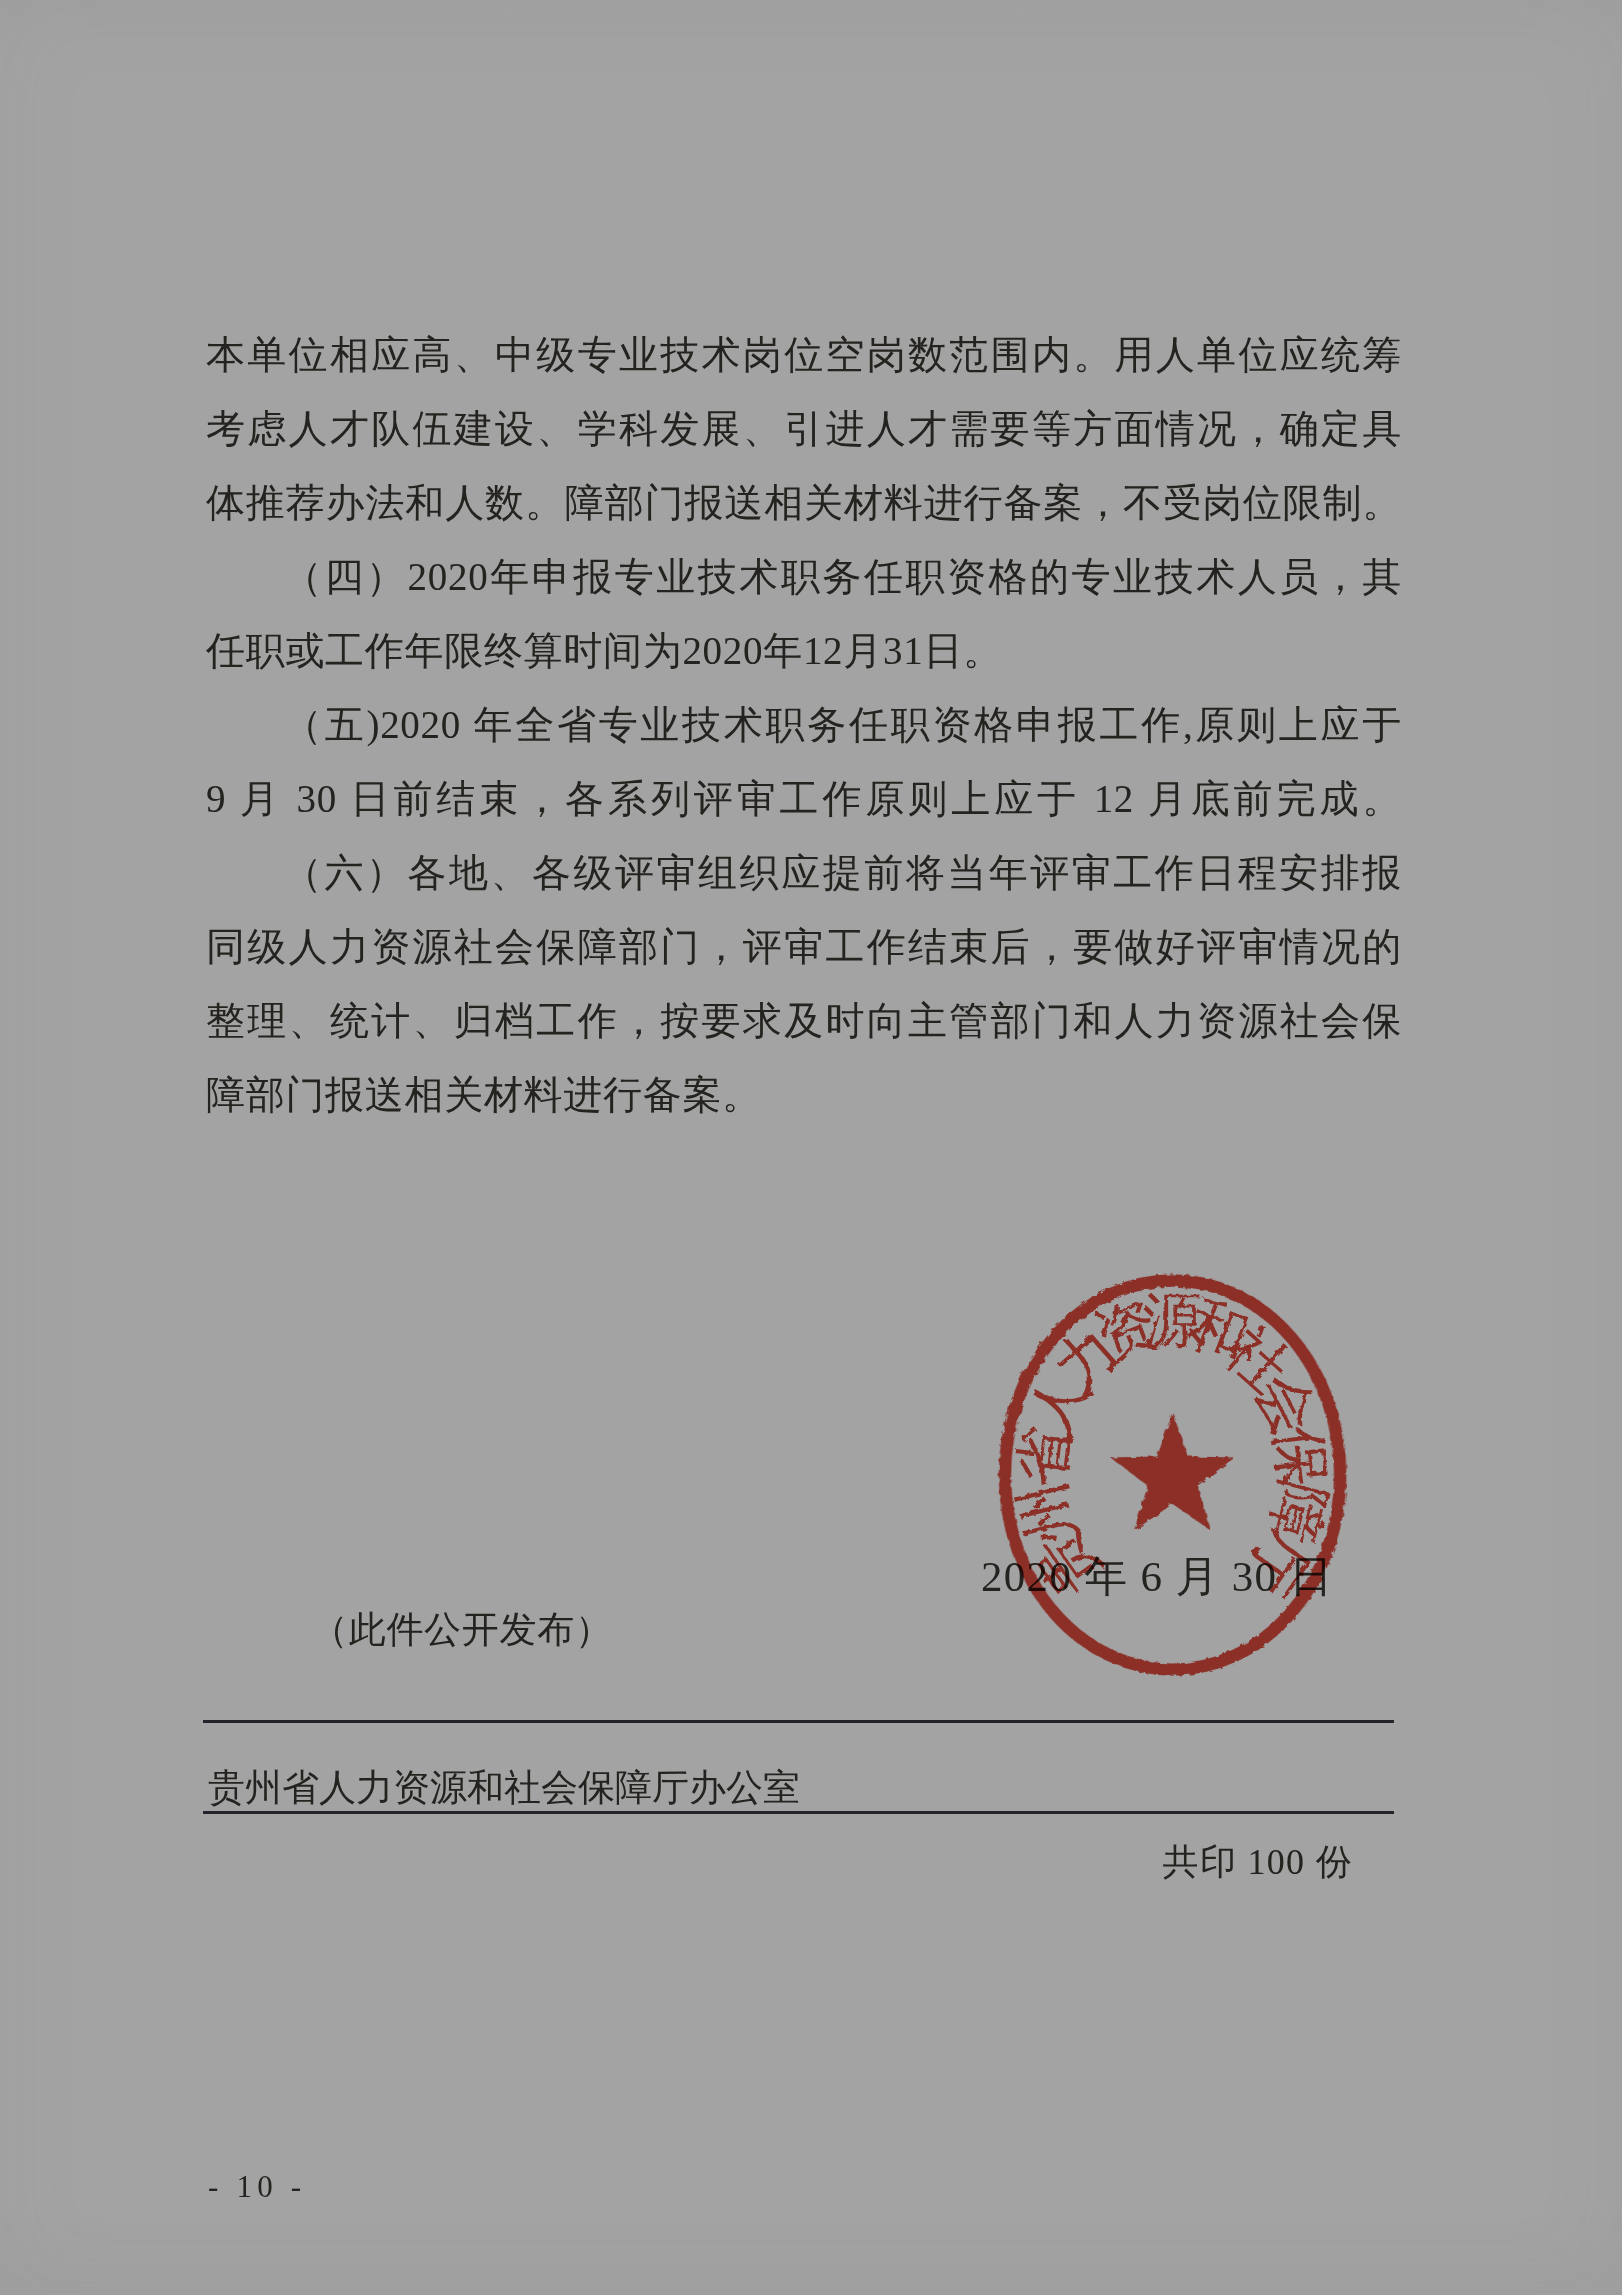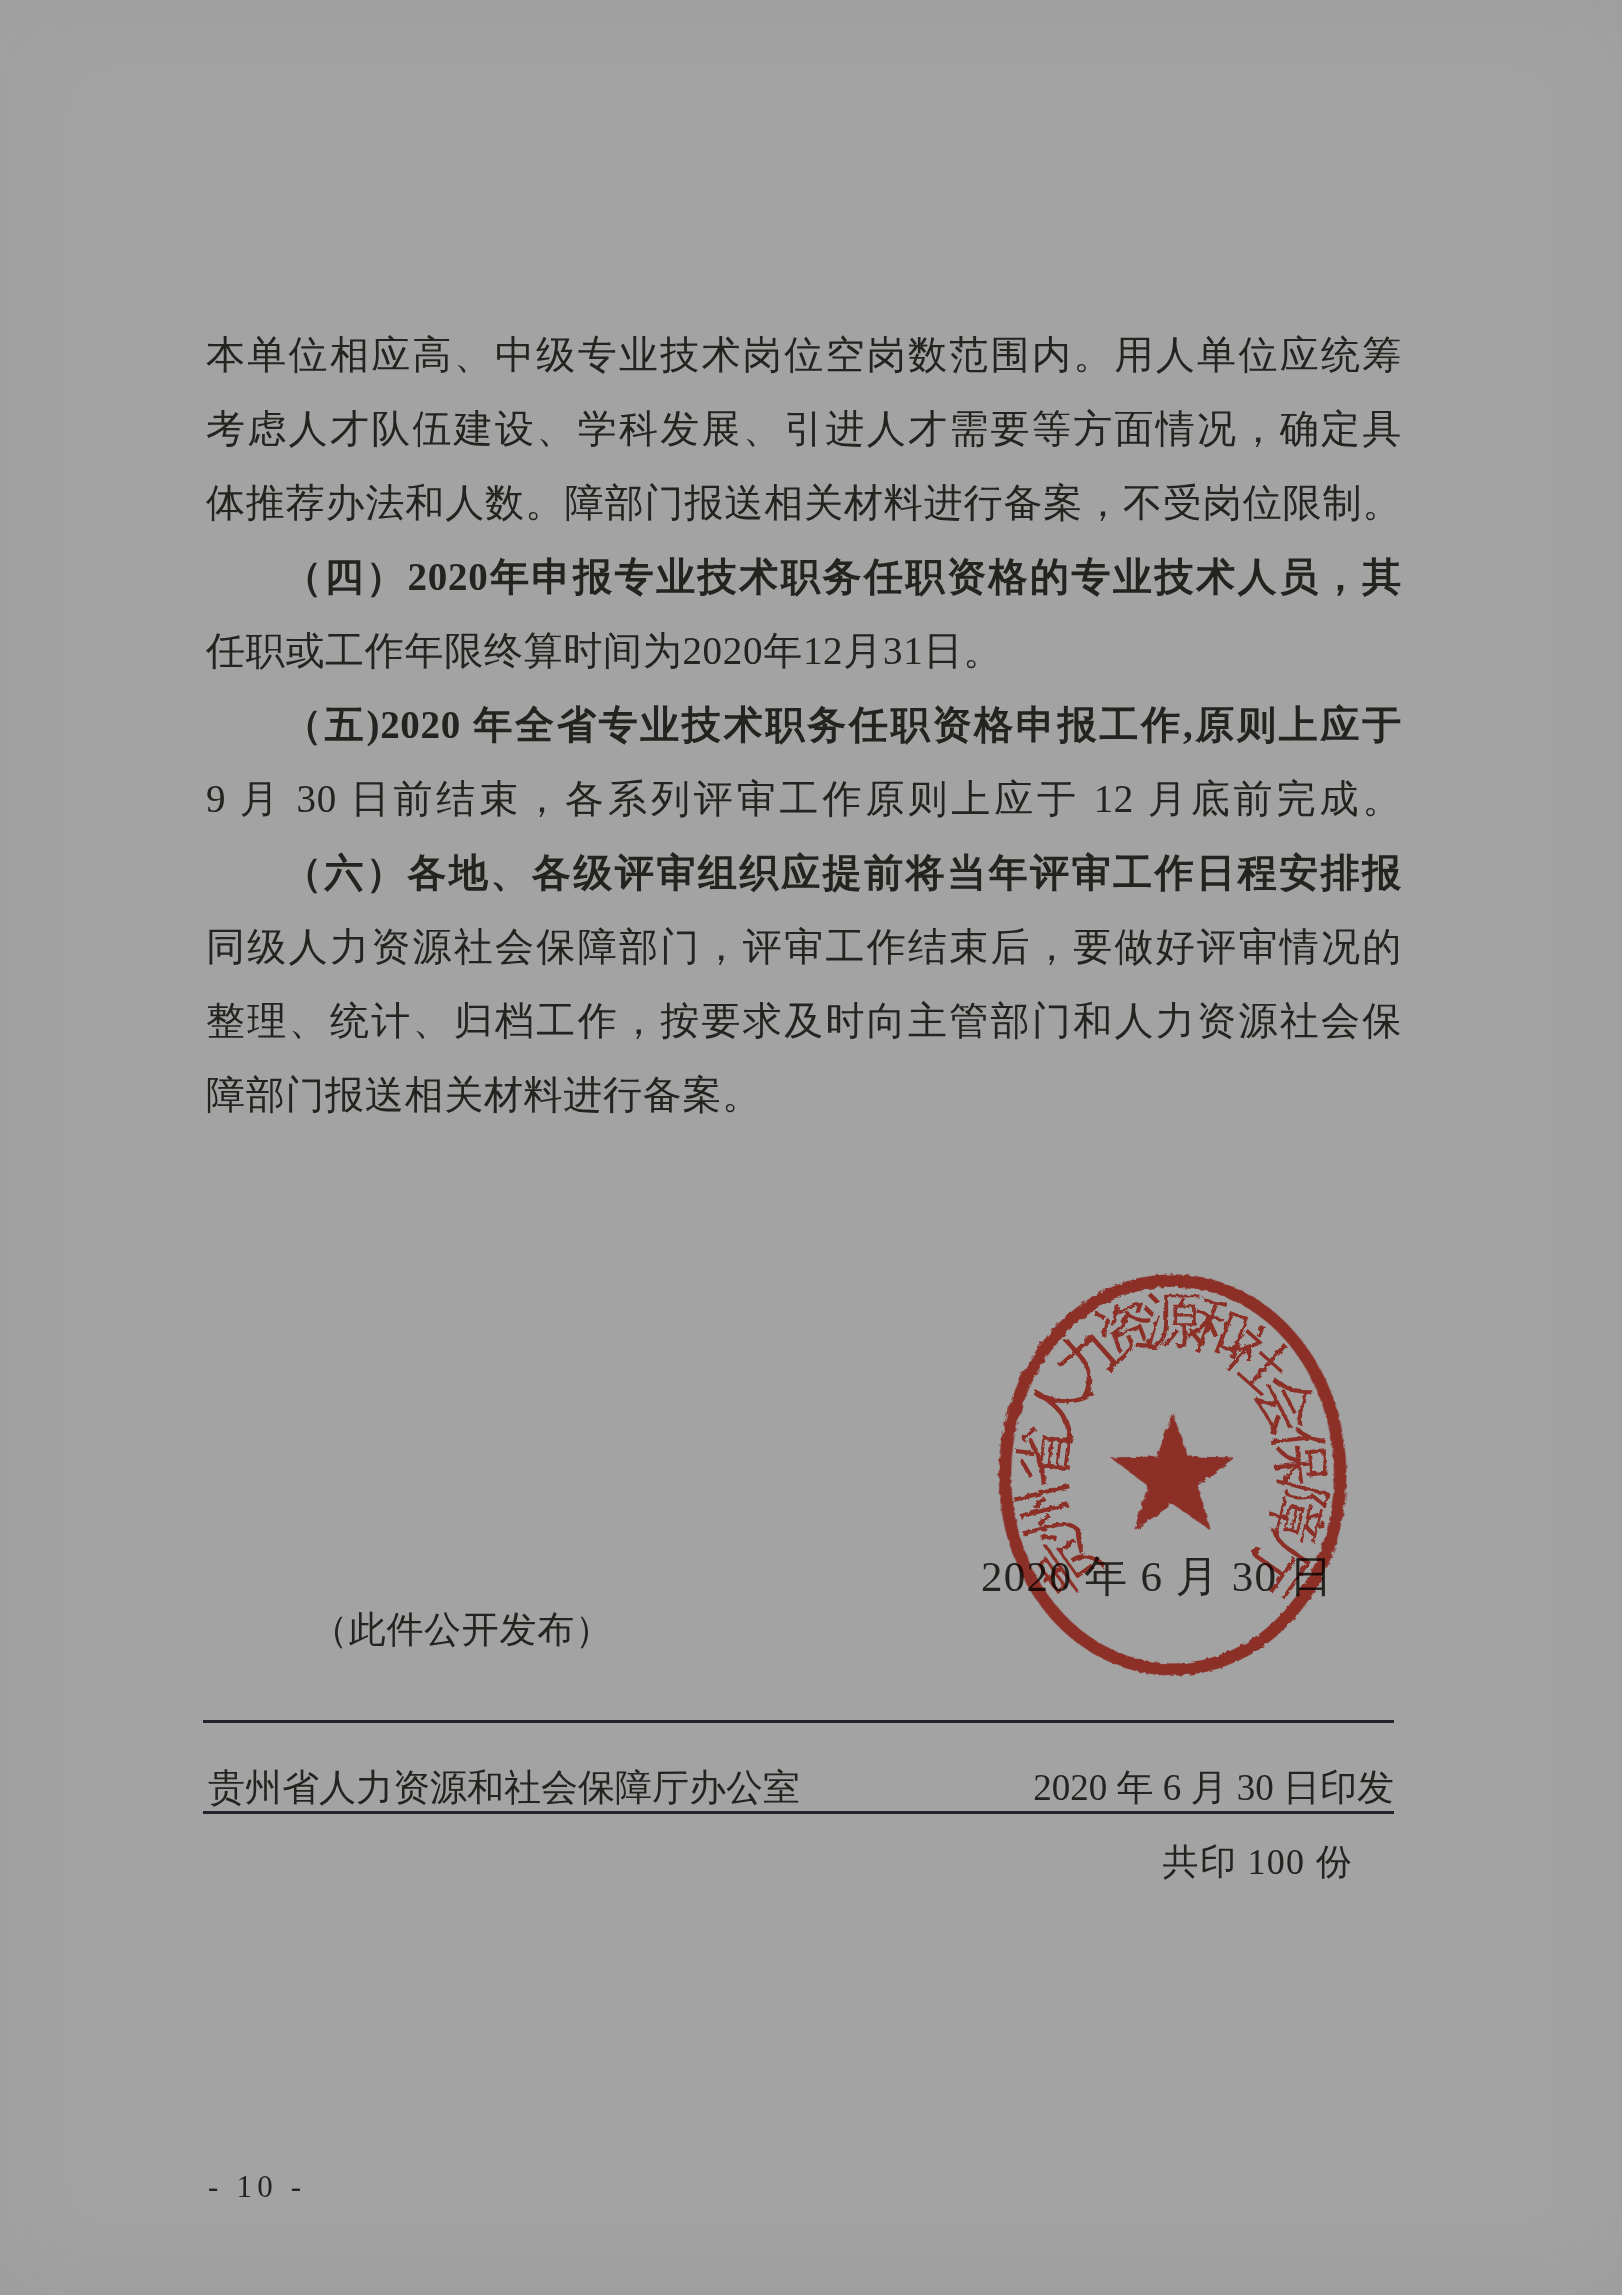"（四）2020年申报专业技术职务任职资格的专业技术人员，其" .bodyline.indent { font-weight: bold -> none }
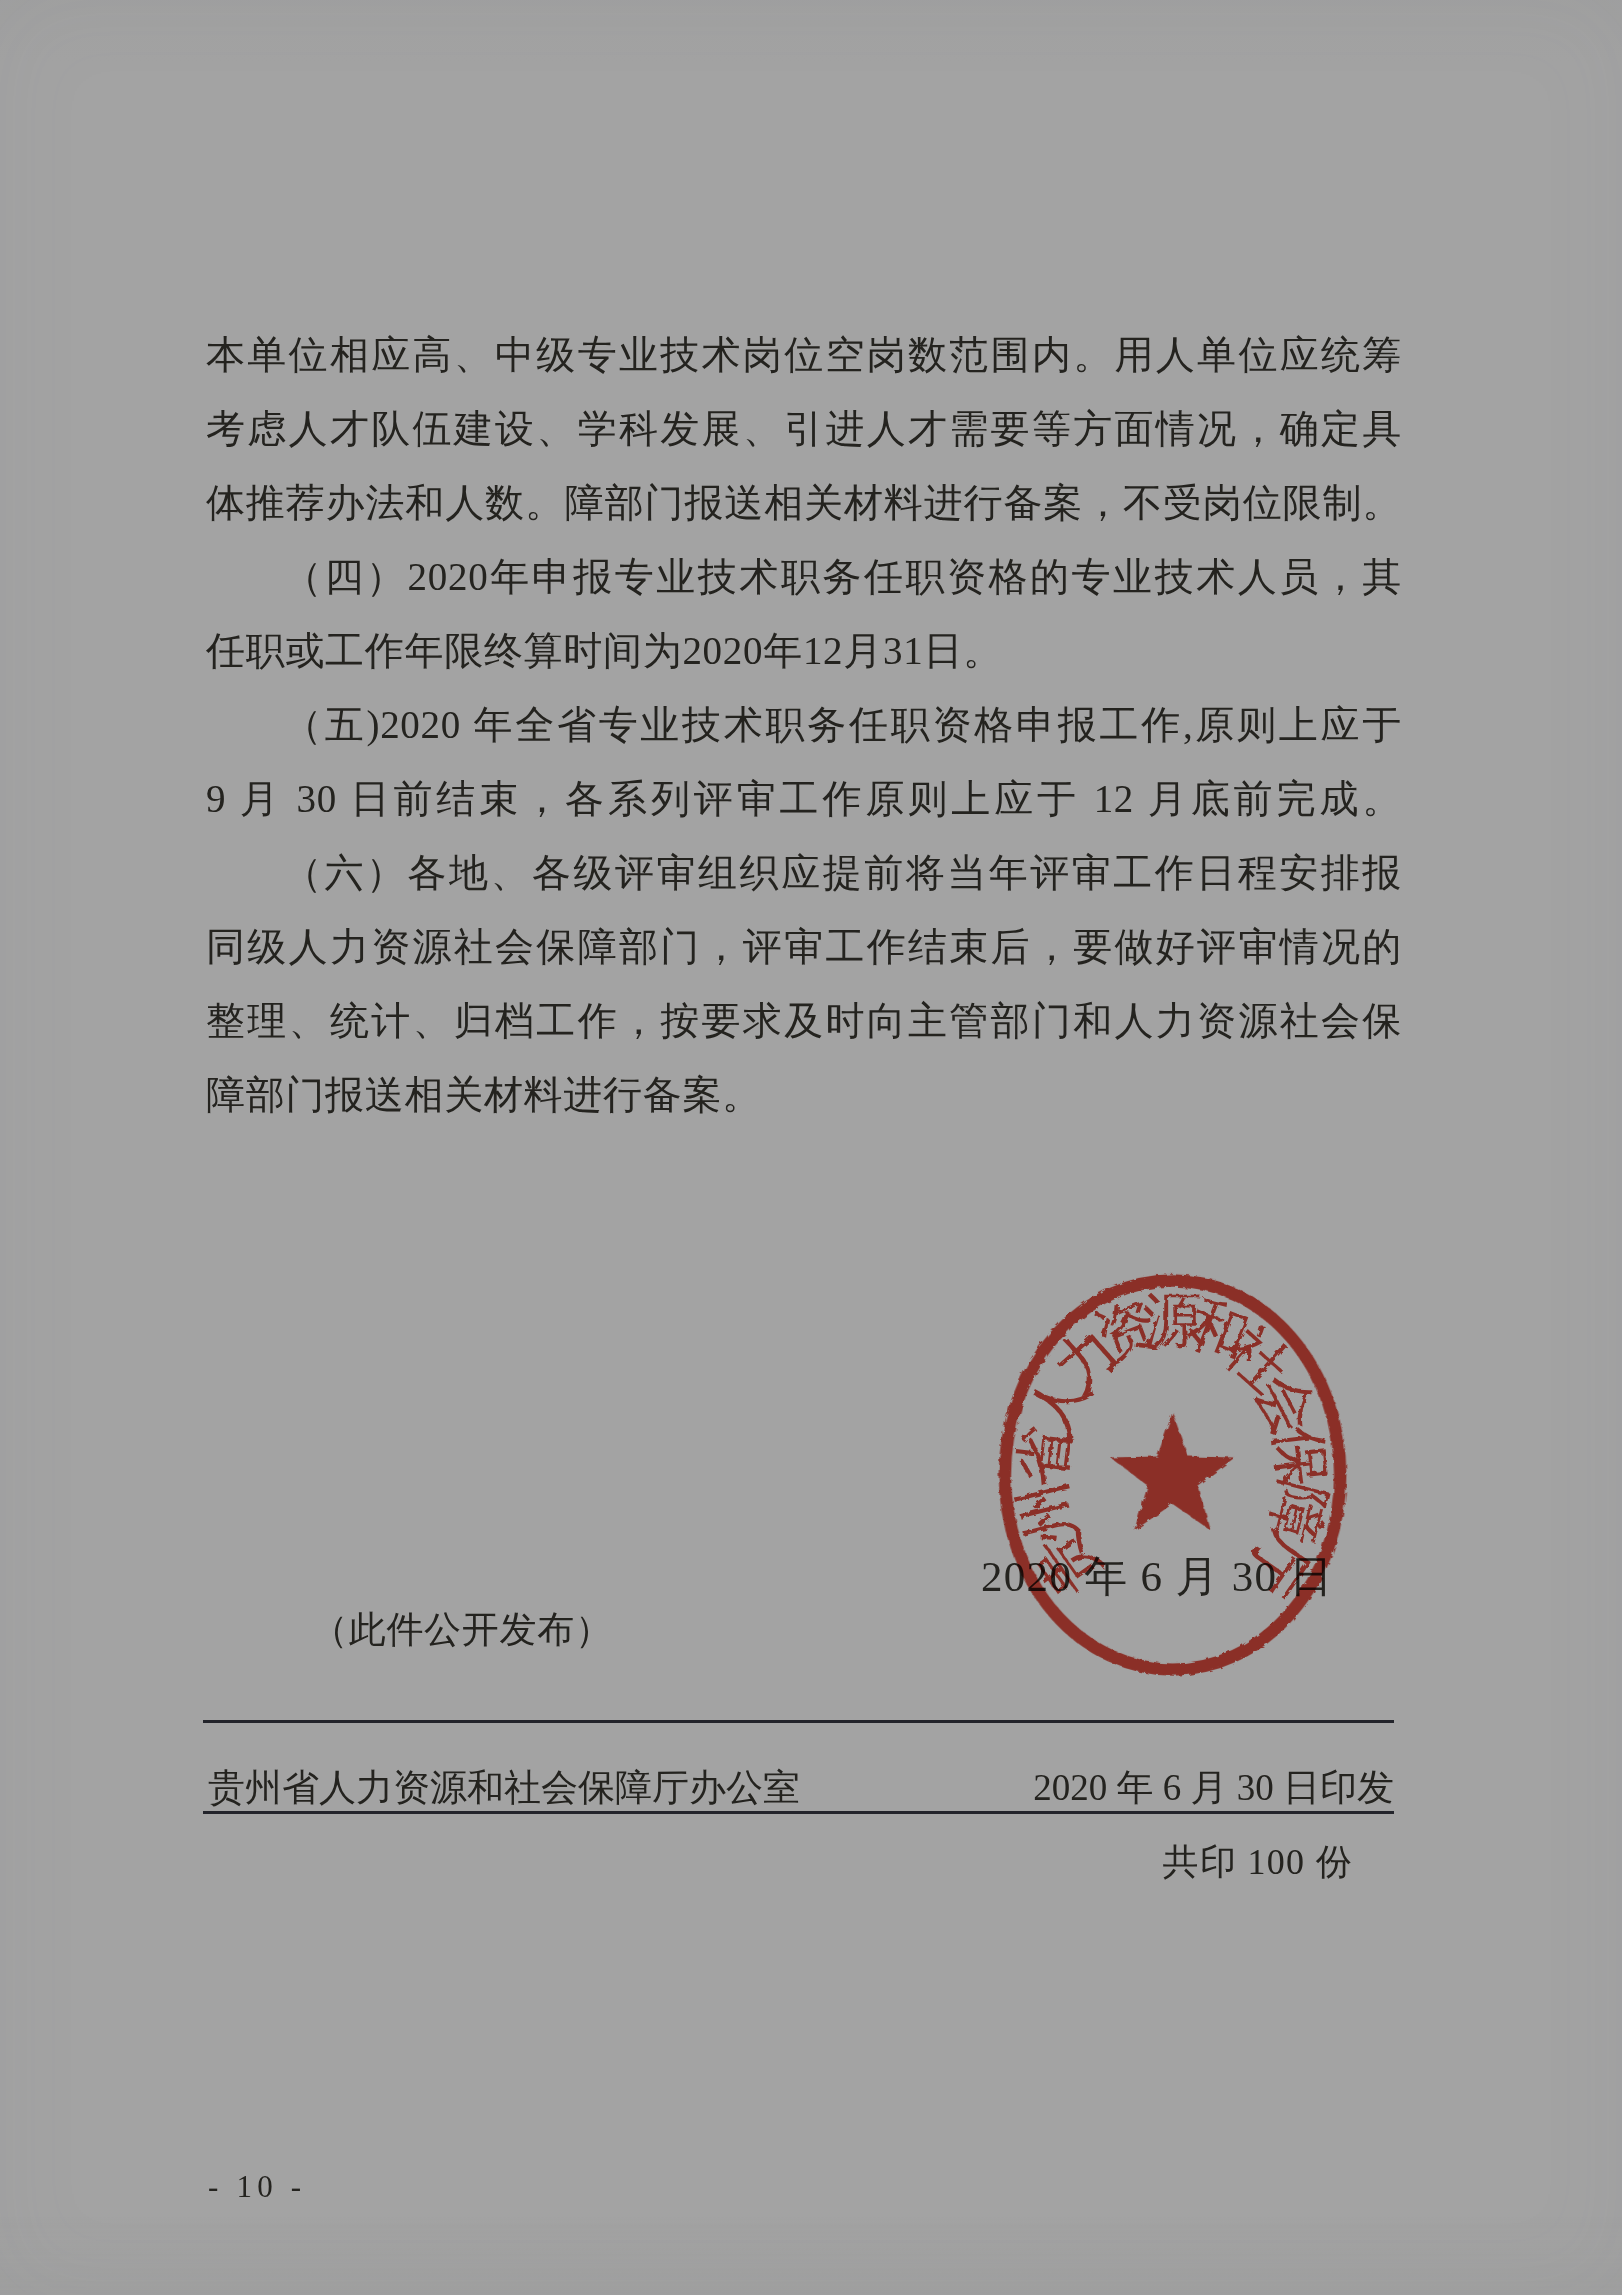"2020 年 6 月 30 日印发" span { html: <span>2020 年 6 月 30 日印发</span> -> none }
